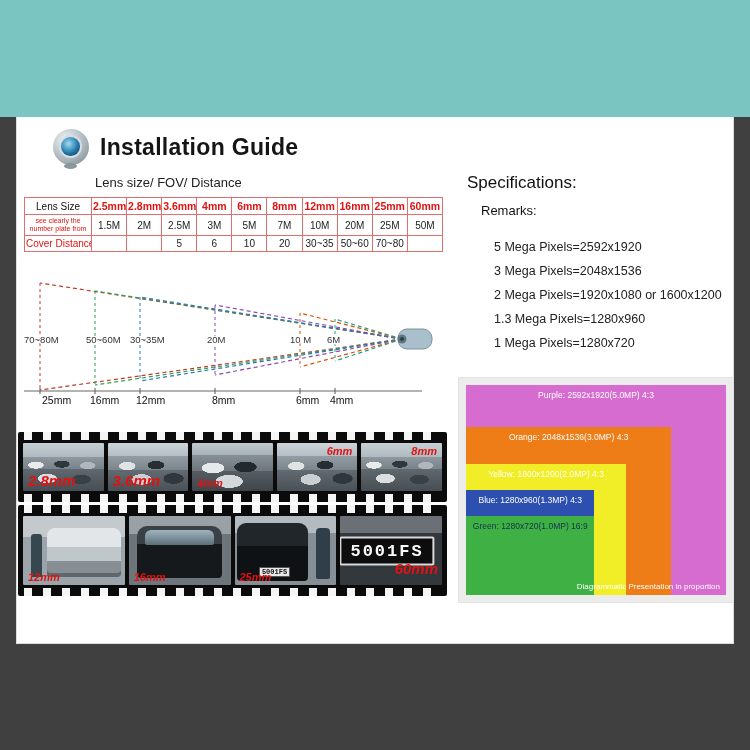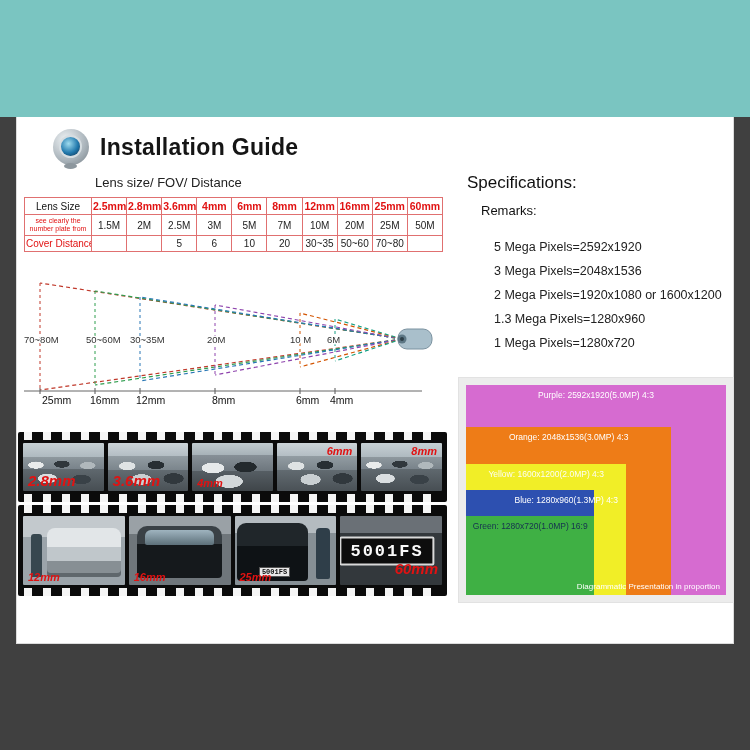"Blue: 1280x960(1.3MP) 4:3" div.res-label { padding-left: 36px -> none }
